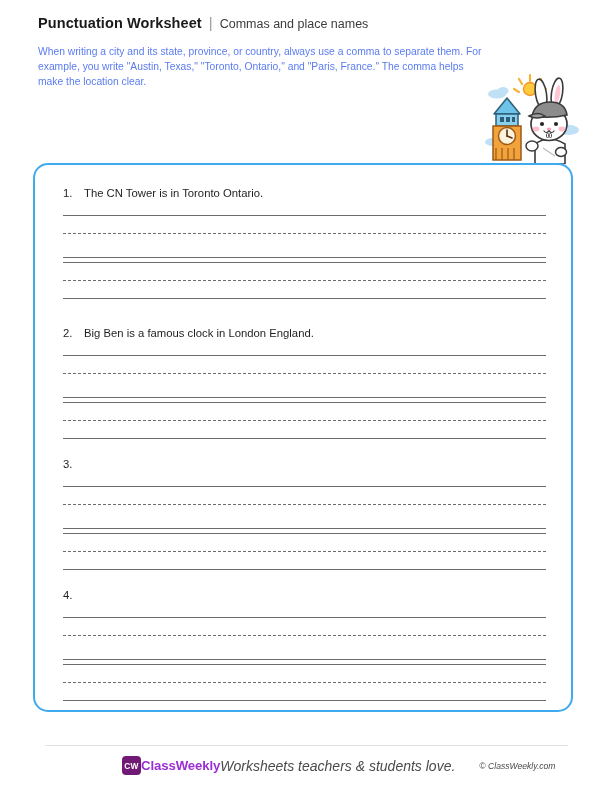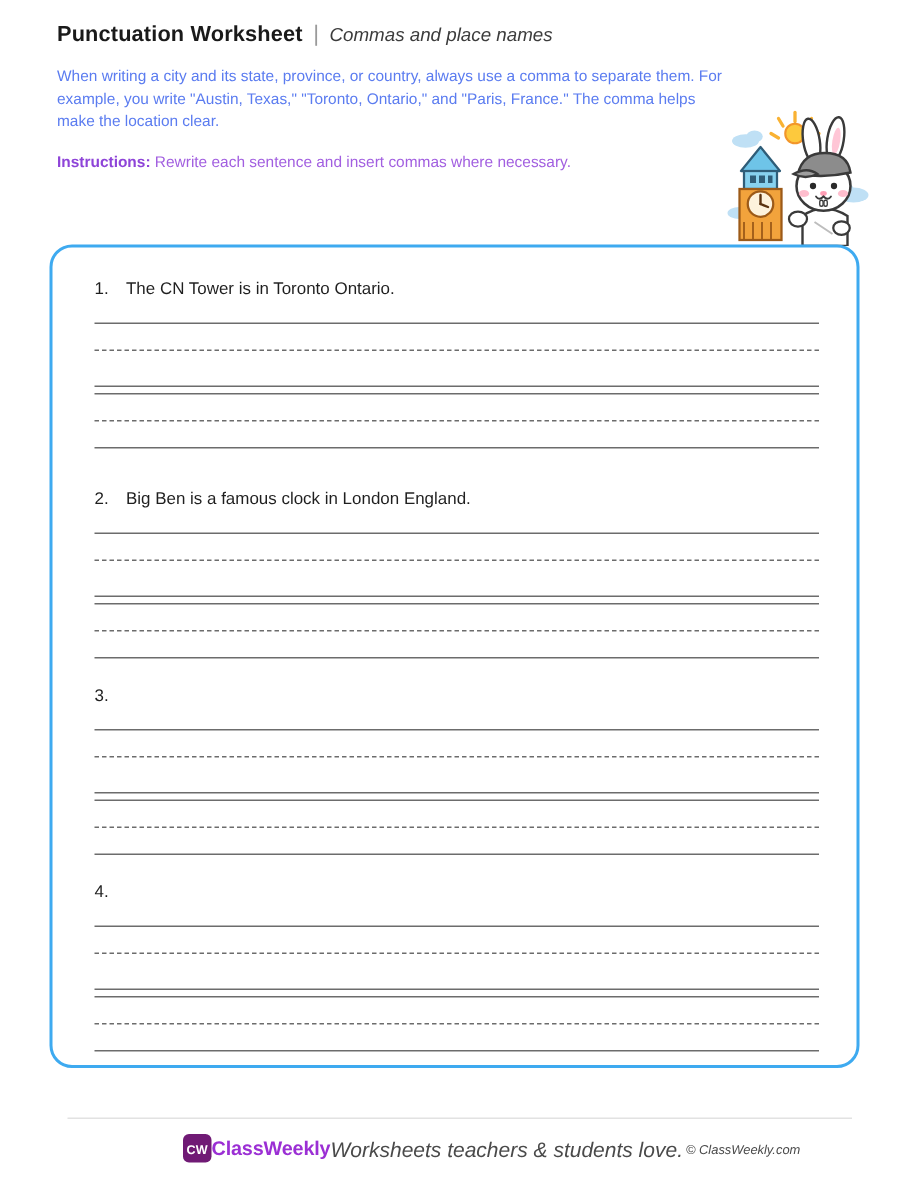"Commas and place names" .title-sub { font-style: italic -> none }
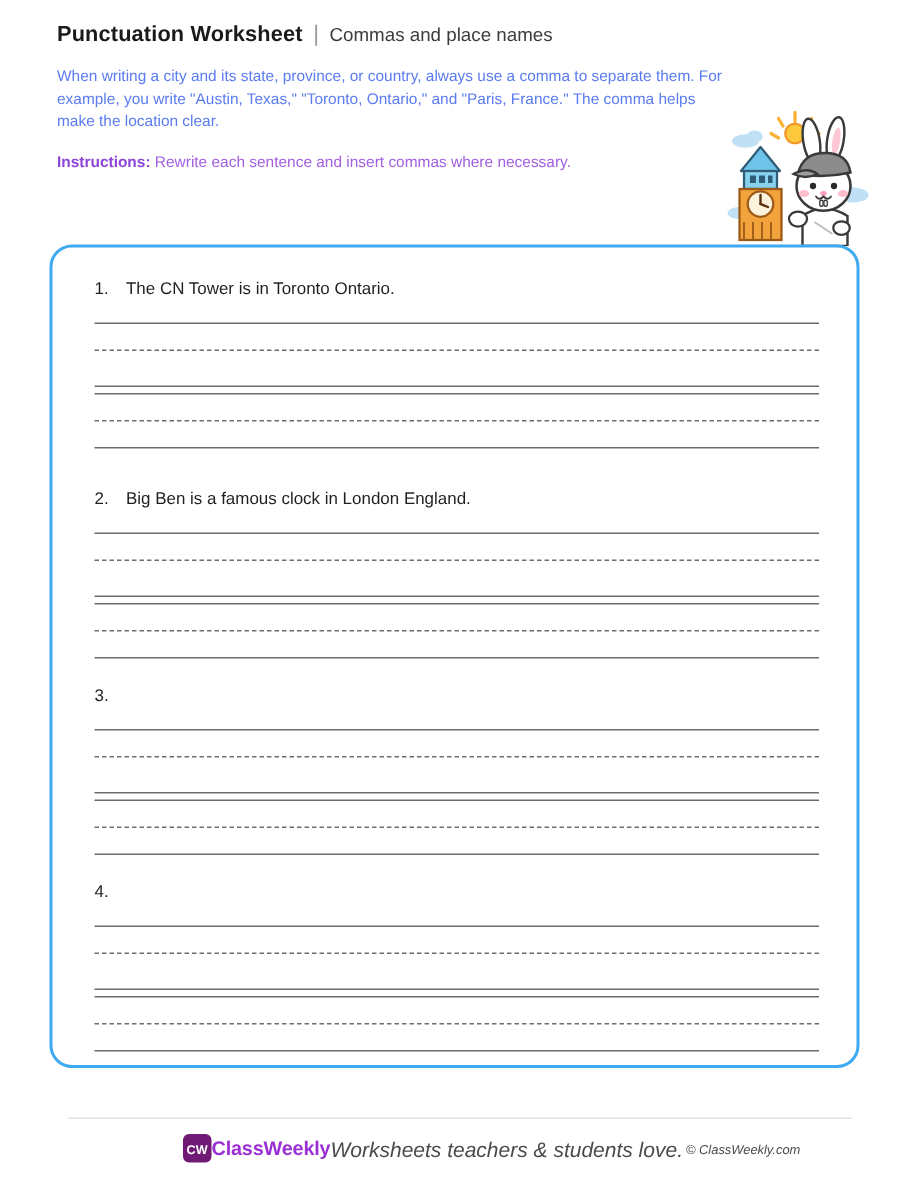"Instructions: Rewrite each sentence and" div.instructions { html: <div> <b>Instructions:</b> <span>Rewrite each sentence and insert commas where necessary.</span> </div> -> none }
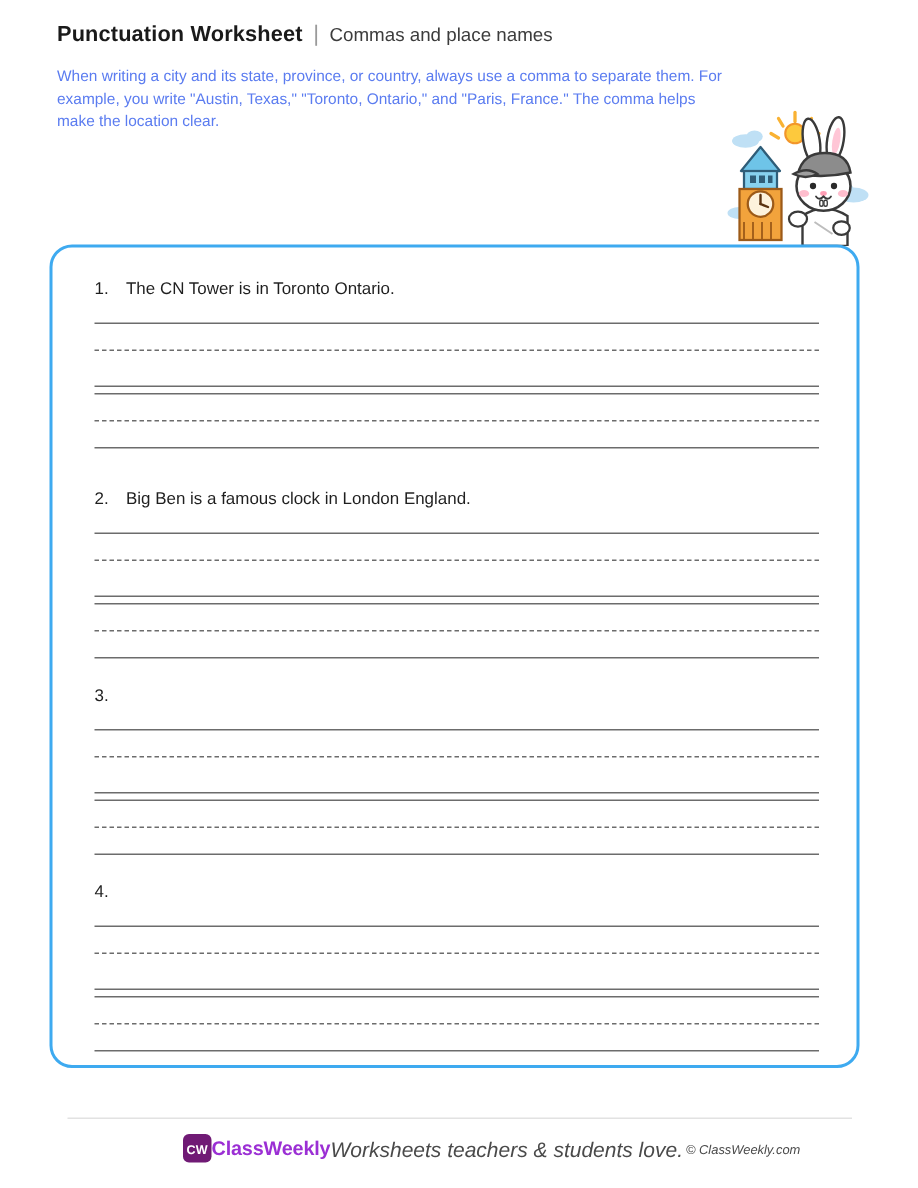"© ClassWeekly.com" .footer-copy { margin-left: 2px -> 24px }
